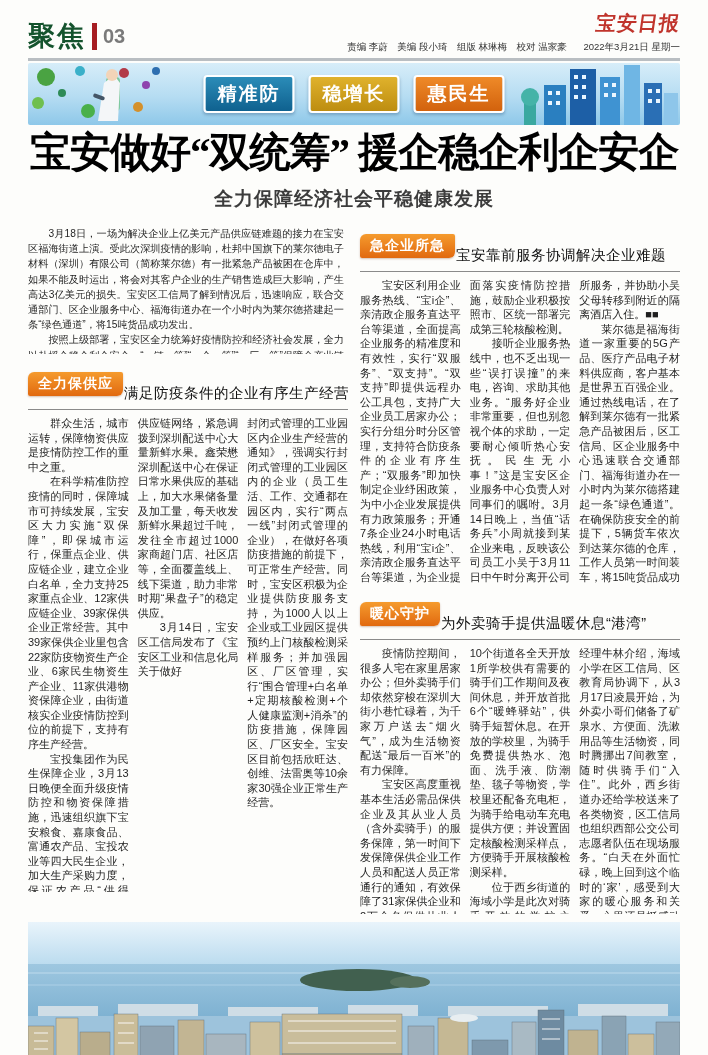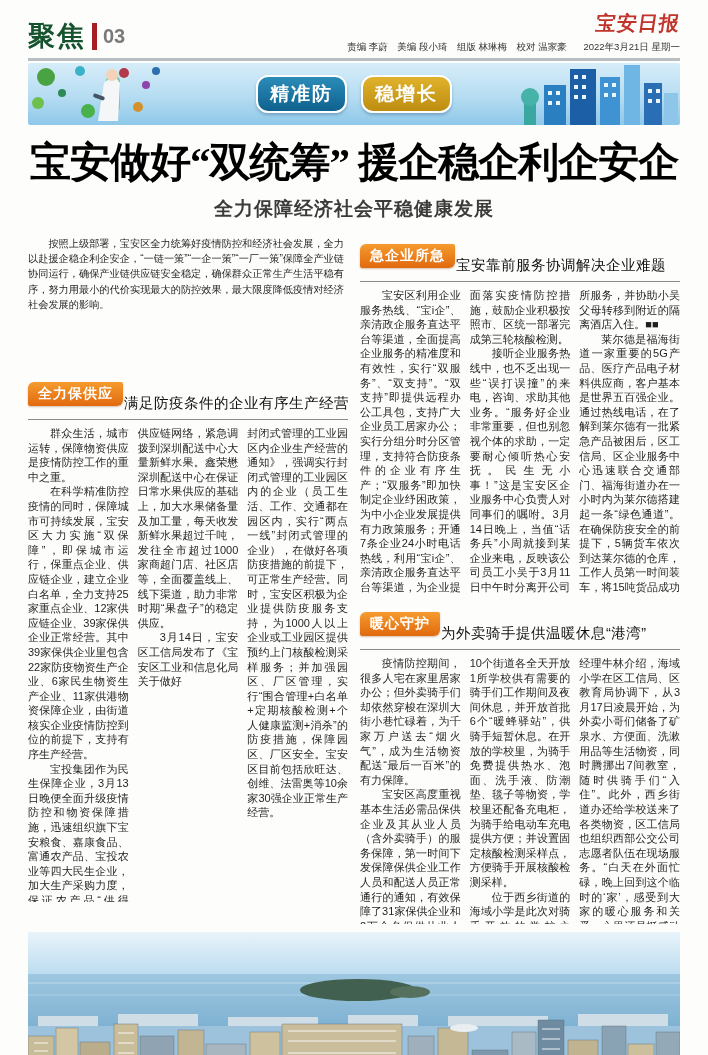"精准防" .slogan { border-radius: 12px -> 4px }
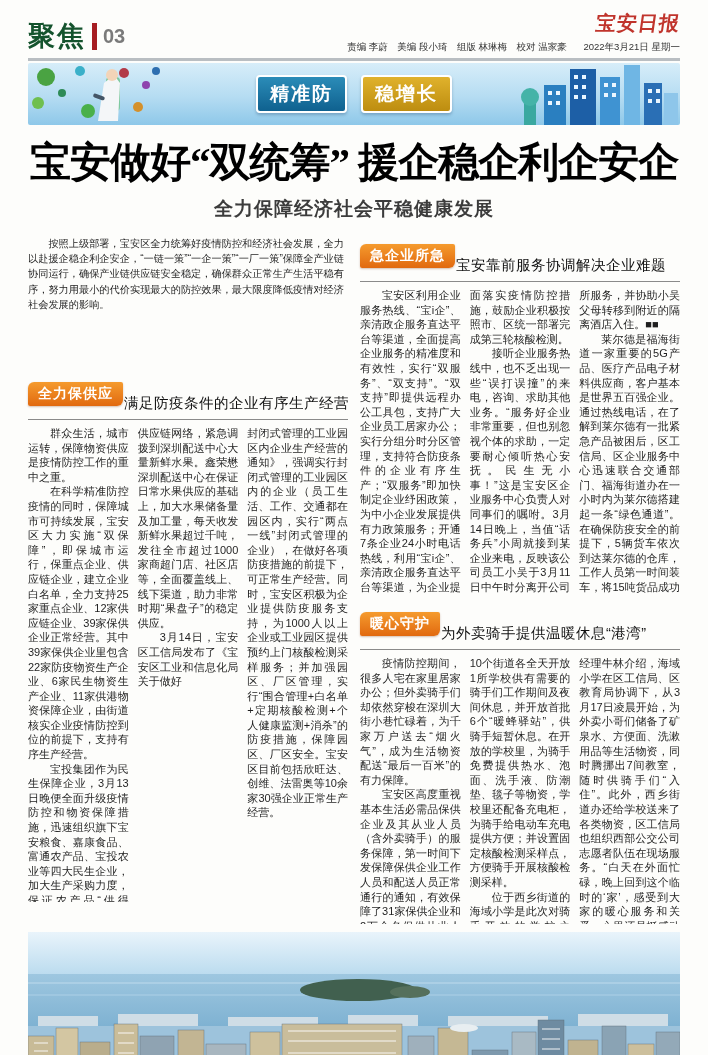"惠民生" span.slogan { html: none -> <span>惠民生</span> }
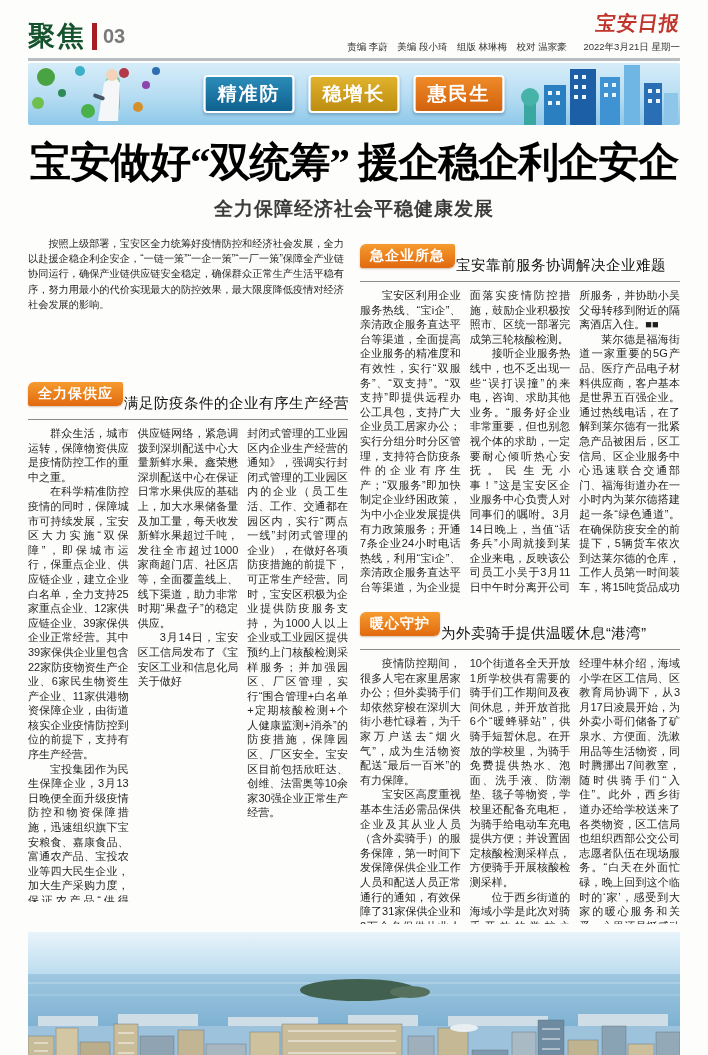"宝安做好“双统筹” 援企稳企利企安企" .headline { margin-top: 10px -> 0 }
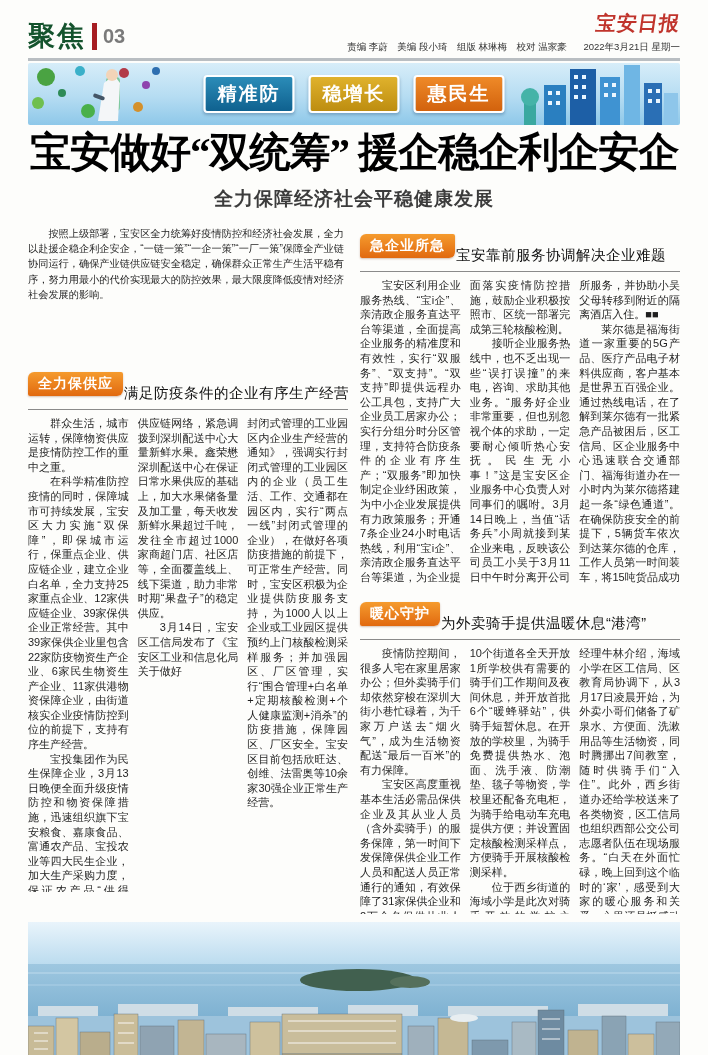"3月18日，一场为解决企业上亿美元产品供应链难题的接力在宝安区福海街道上演。受此" p.para { html: none -> <p>3月18日，一场为解决企业上亿美元产品供应链难题的接力在宝安区福海街道上演。受此次深圳疫情的影响，杜邦中国旗下的莱尔德电子材料（深圳）有限公司（简称莱尔德）有一批紧急产品被困在仓库中，如果不能及时运出，将会对其客户企业的生产销售造成巨大影响，产生高达3亿美元的损失。宝安区工信局了解到情况后，迅速响应，联合交通部门、区企业服务中心、福海街道办在一个小时内为莱尔德搭建起一条“绿色通道”，将15吨货品成功发出。</p> }
